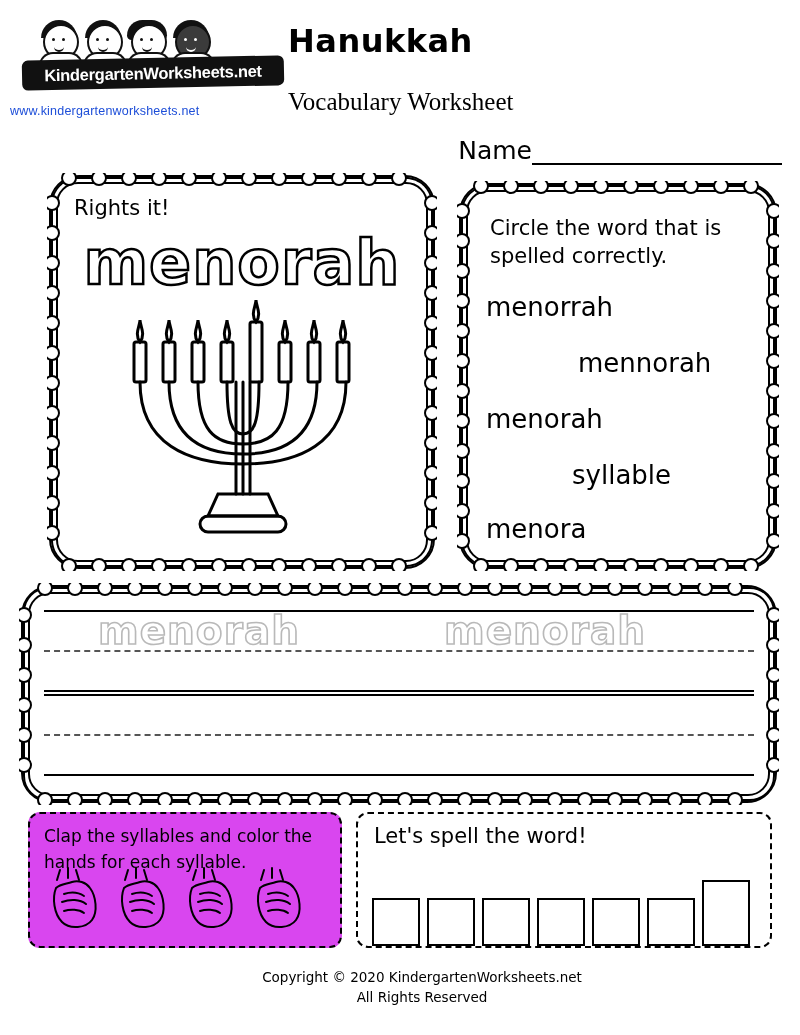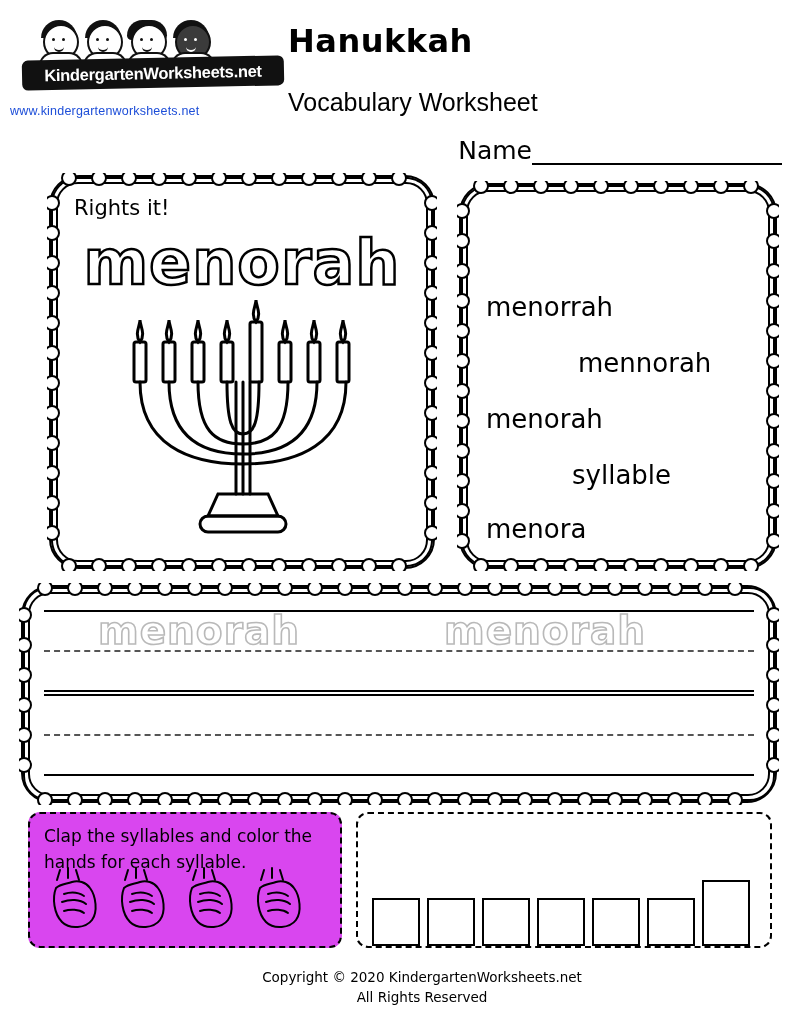"Vocabulary Worksheet" .title-sub { font-family: Liberation Sans, sans-serif -> Liberation Serif, serif }
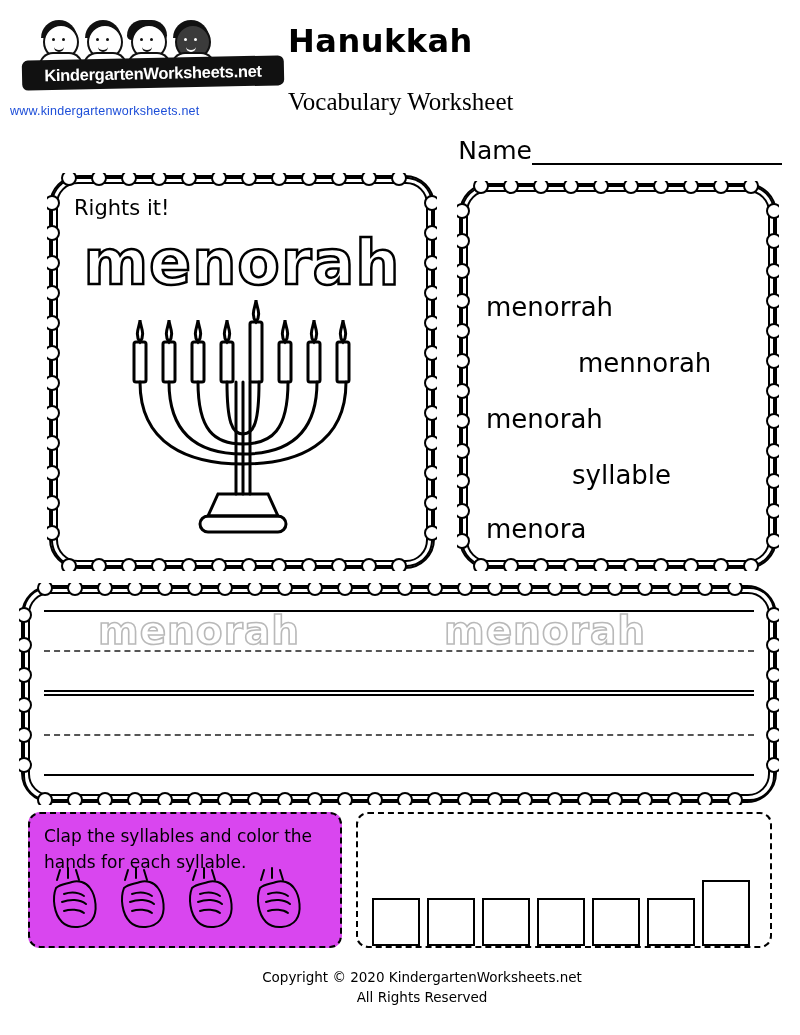"Circle the word that is" div.circle-instr { html: none -> <div>Circle the word that is spelled correctly.</div> }
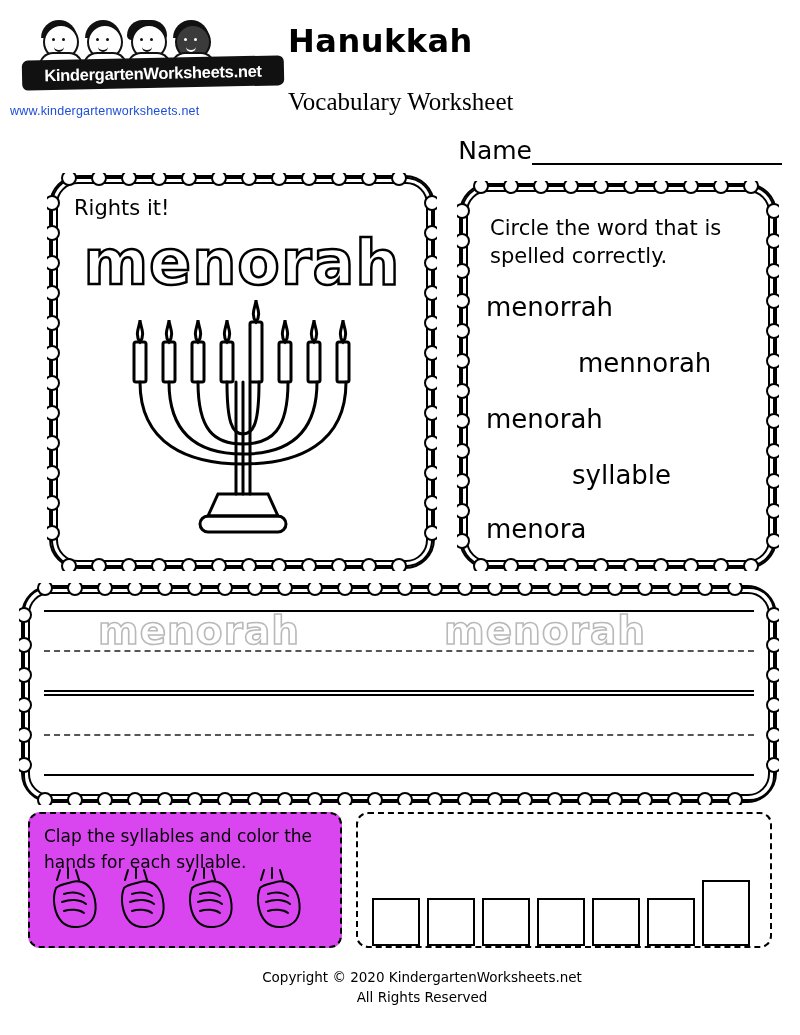"Let's spell the word!" div.spell-title { html: none -> <div>Let's spell the word!</div> }
